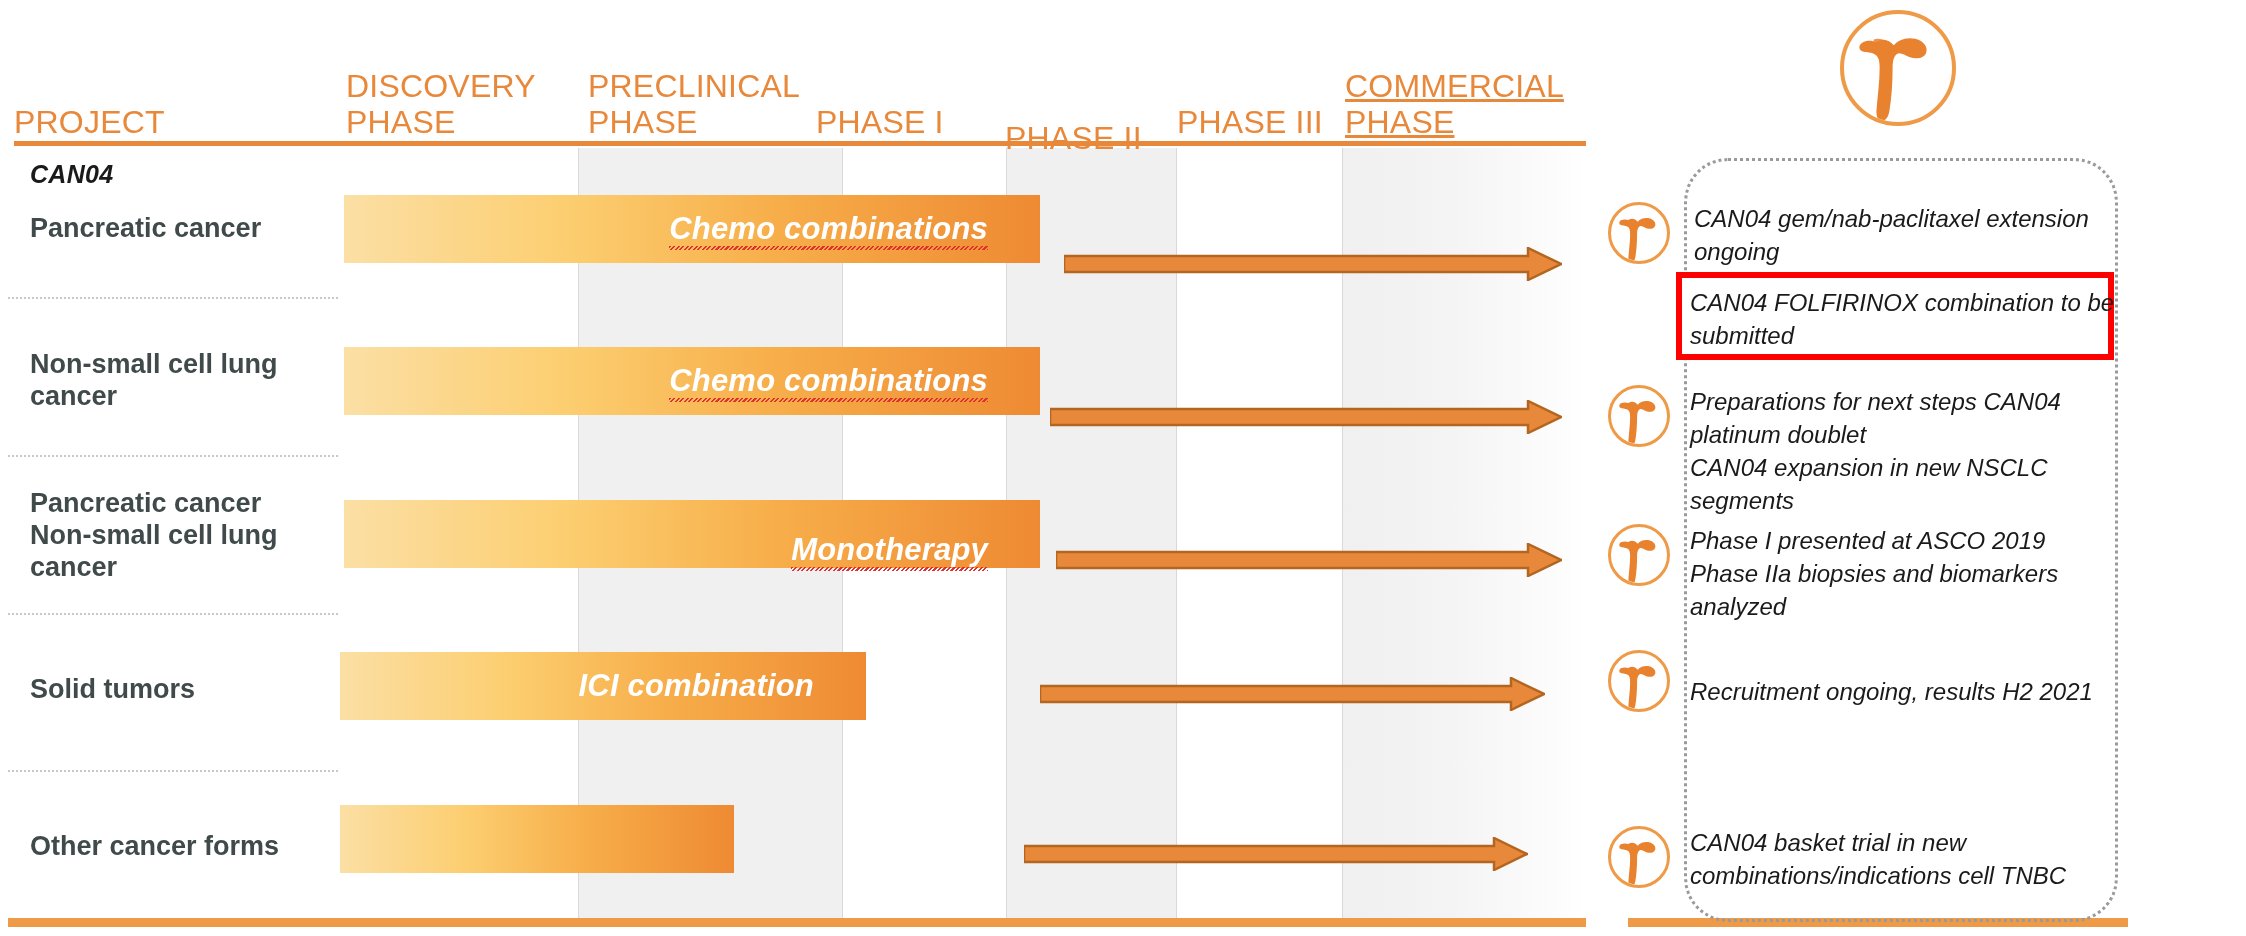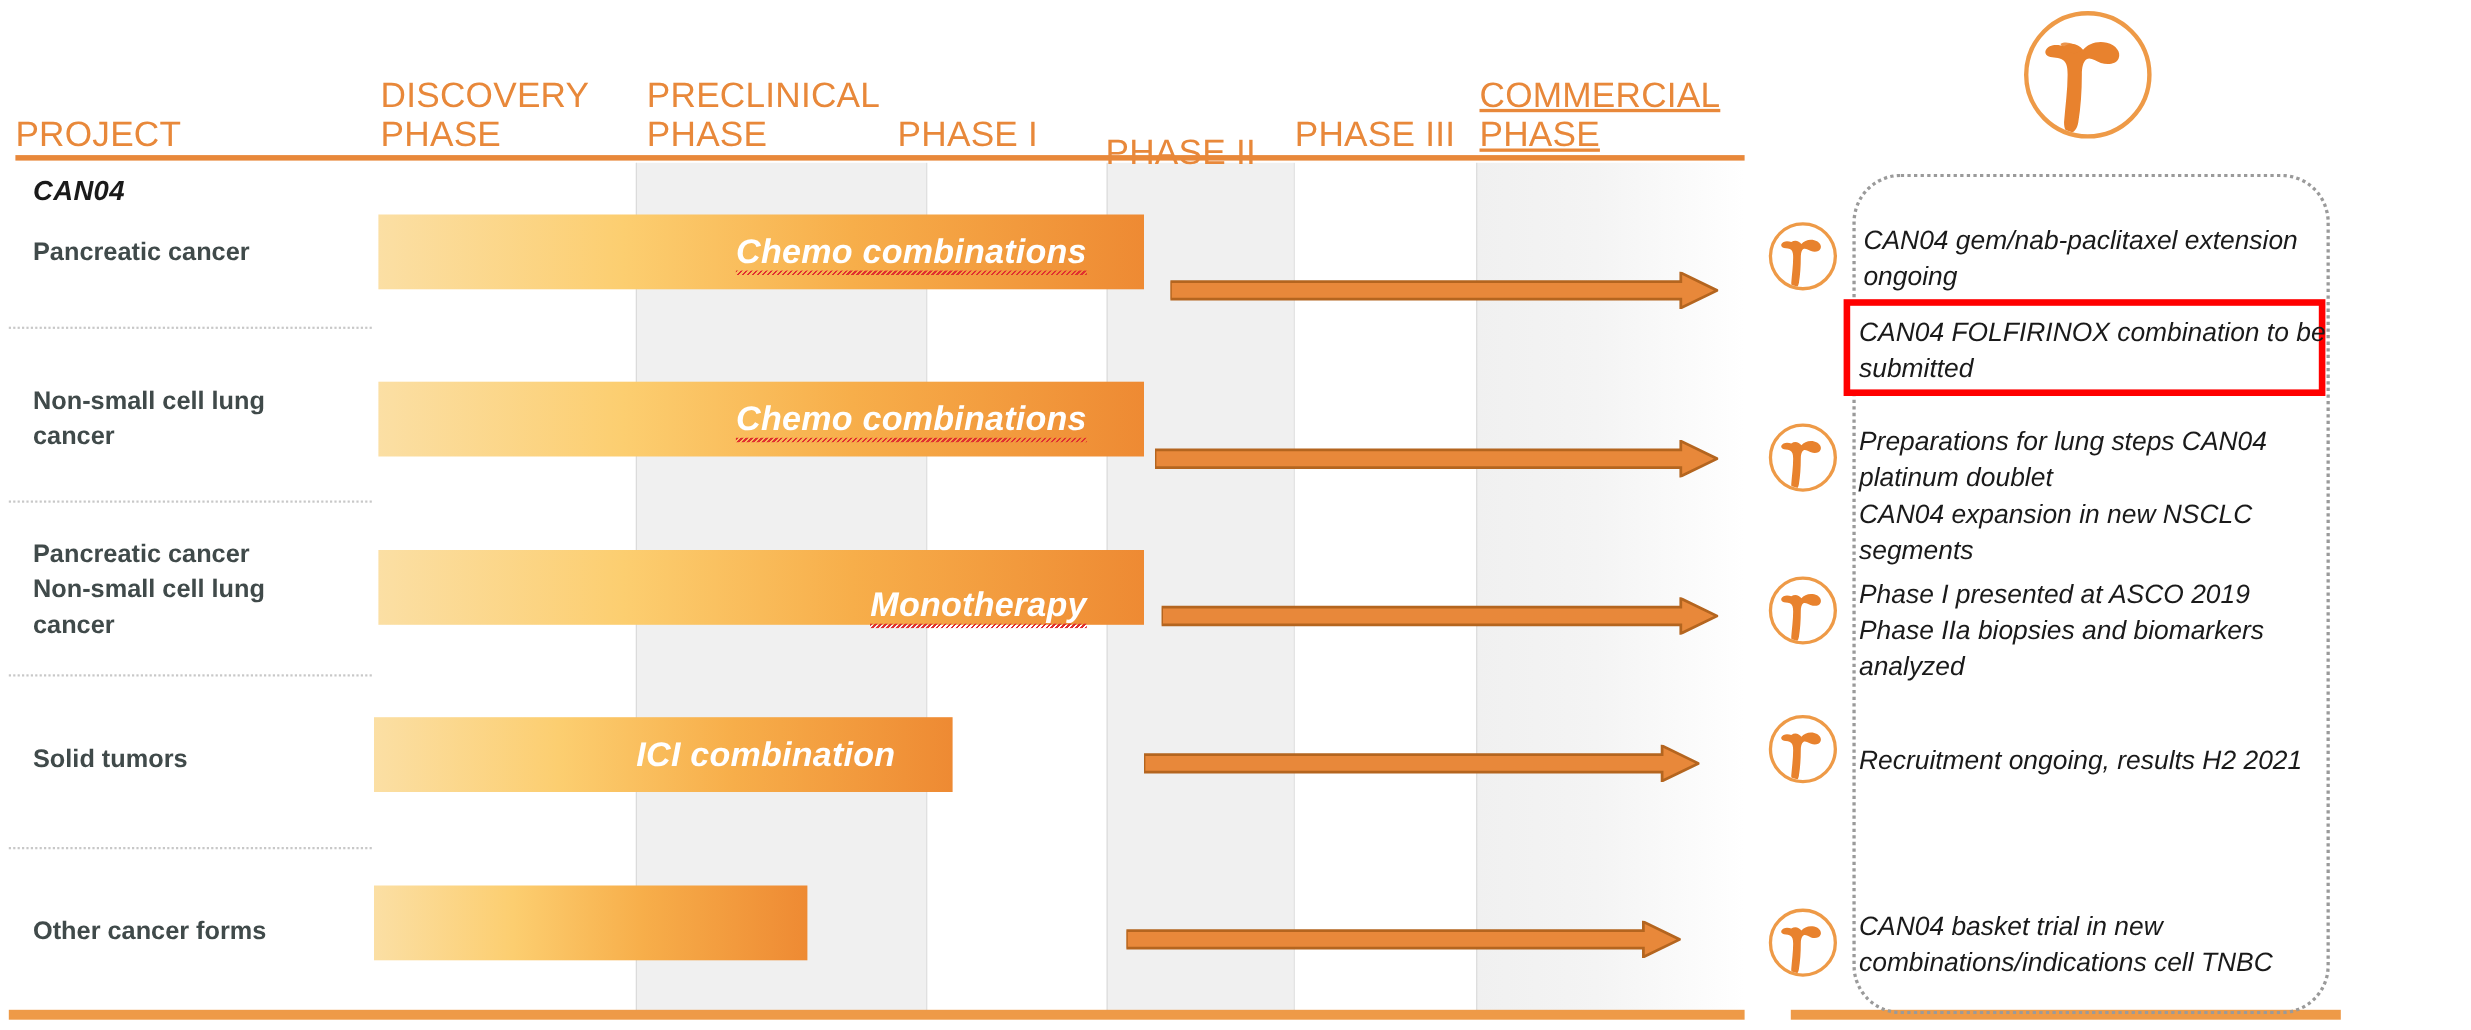"Pancreatic cancer" .row-label { font-size: 23px -> 27px }
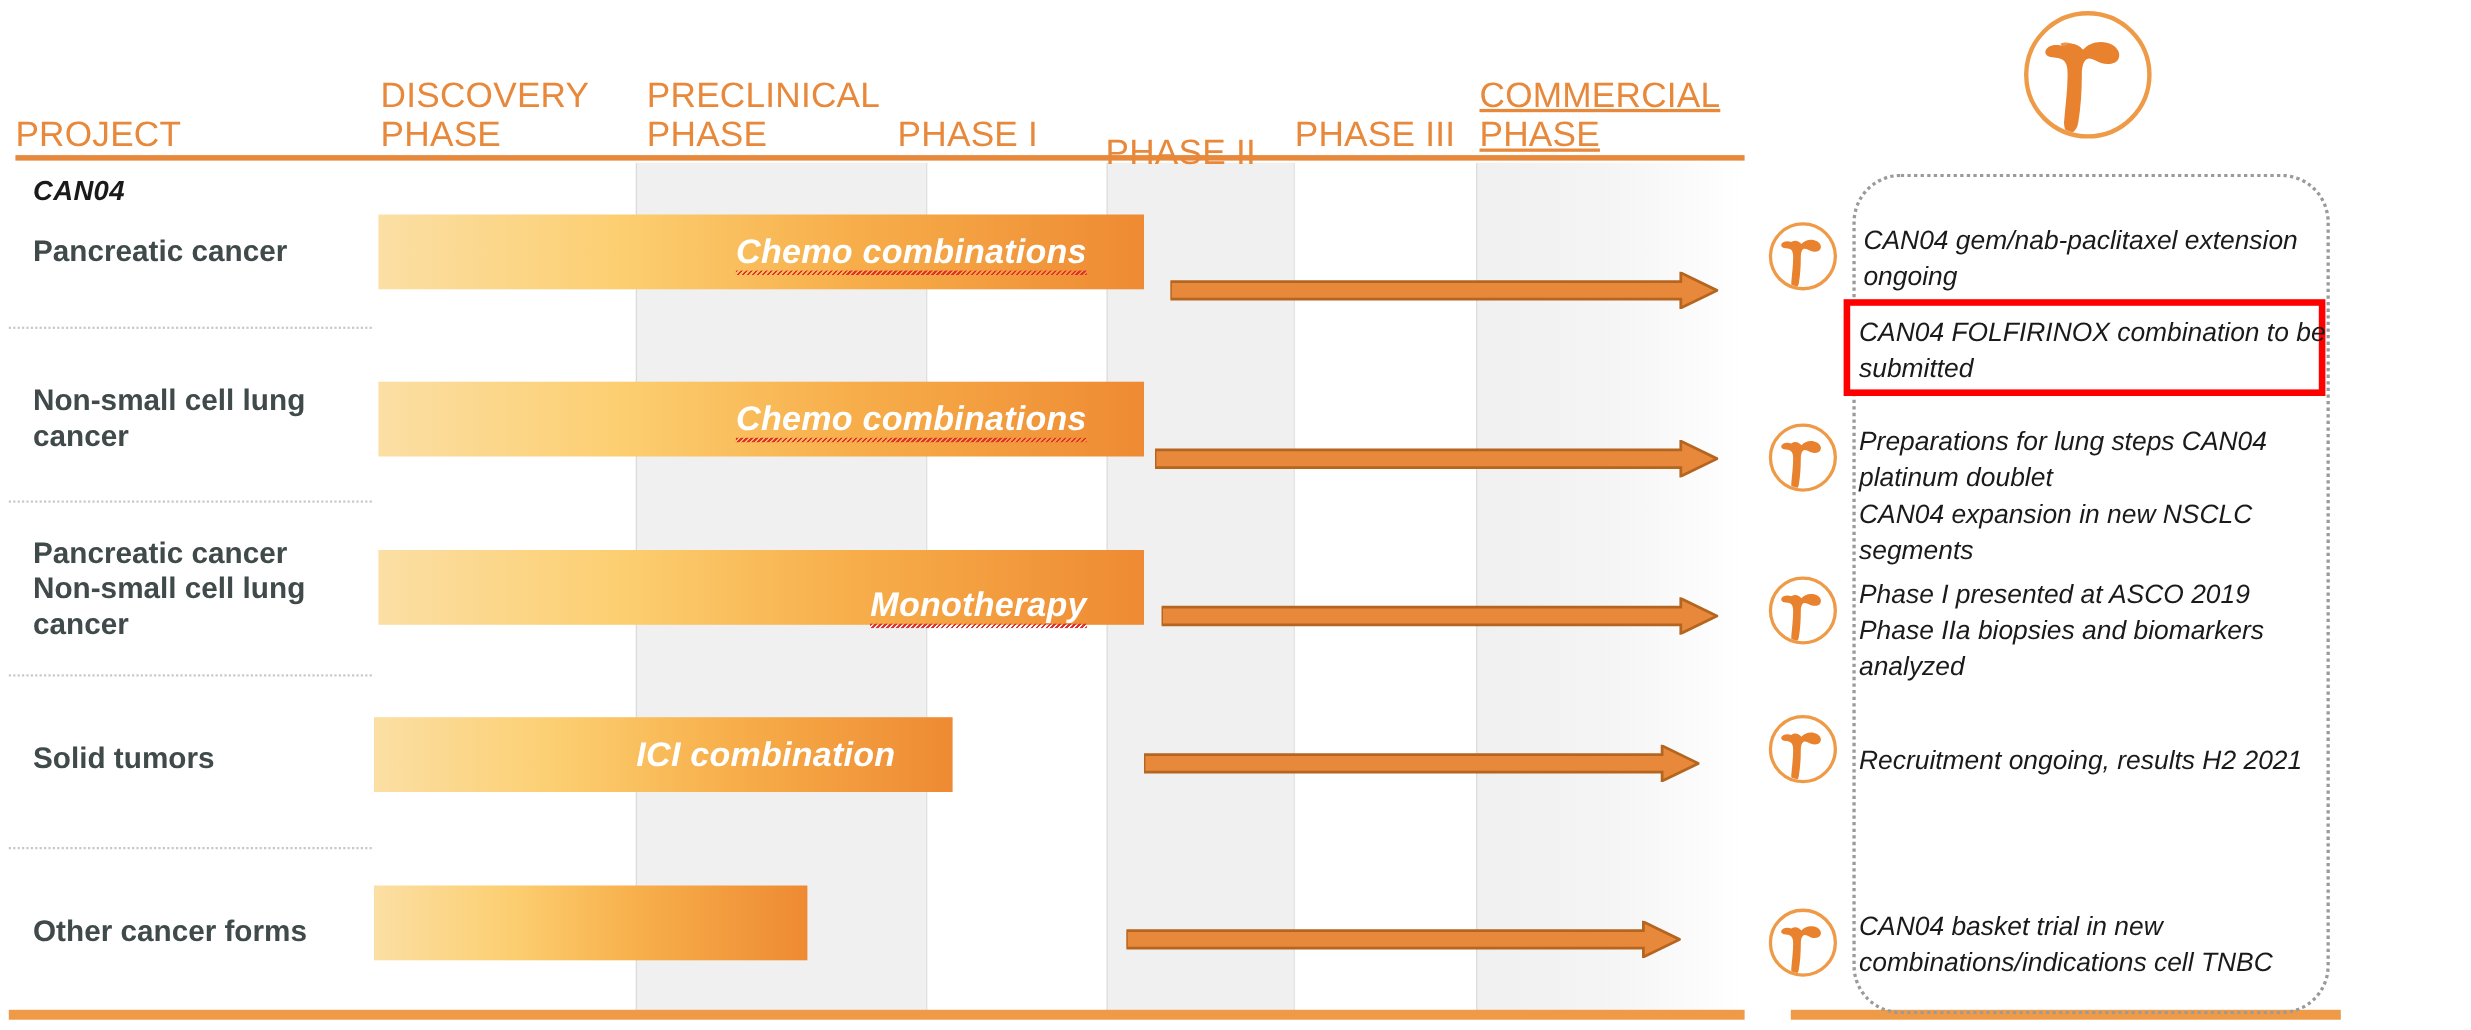"Preparations for lung steps CAN04" div.note-text { text: lung -> next }
